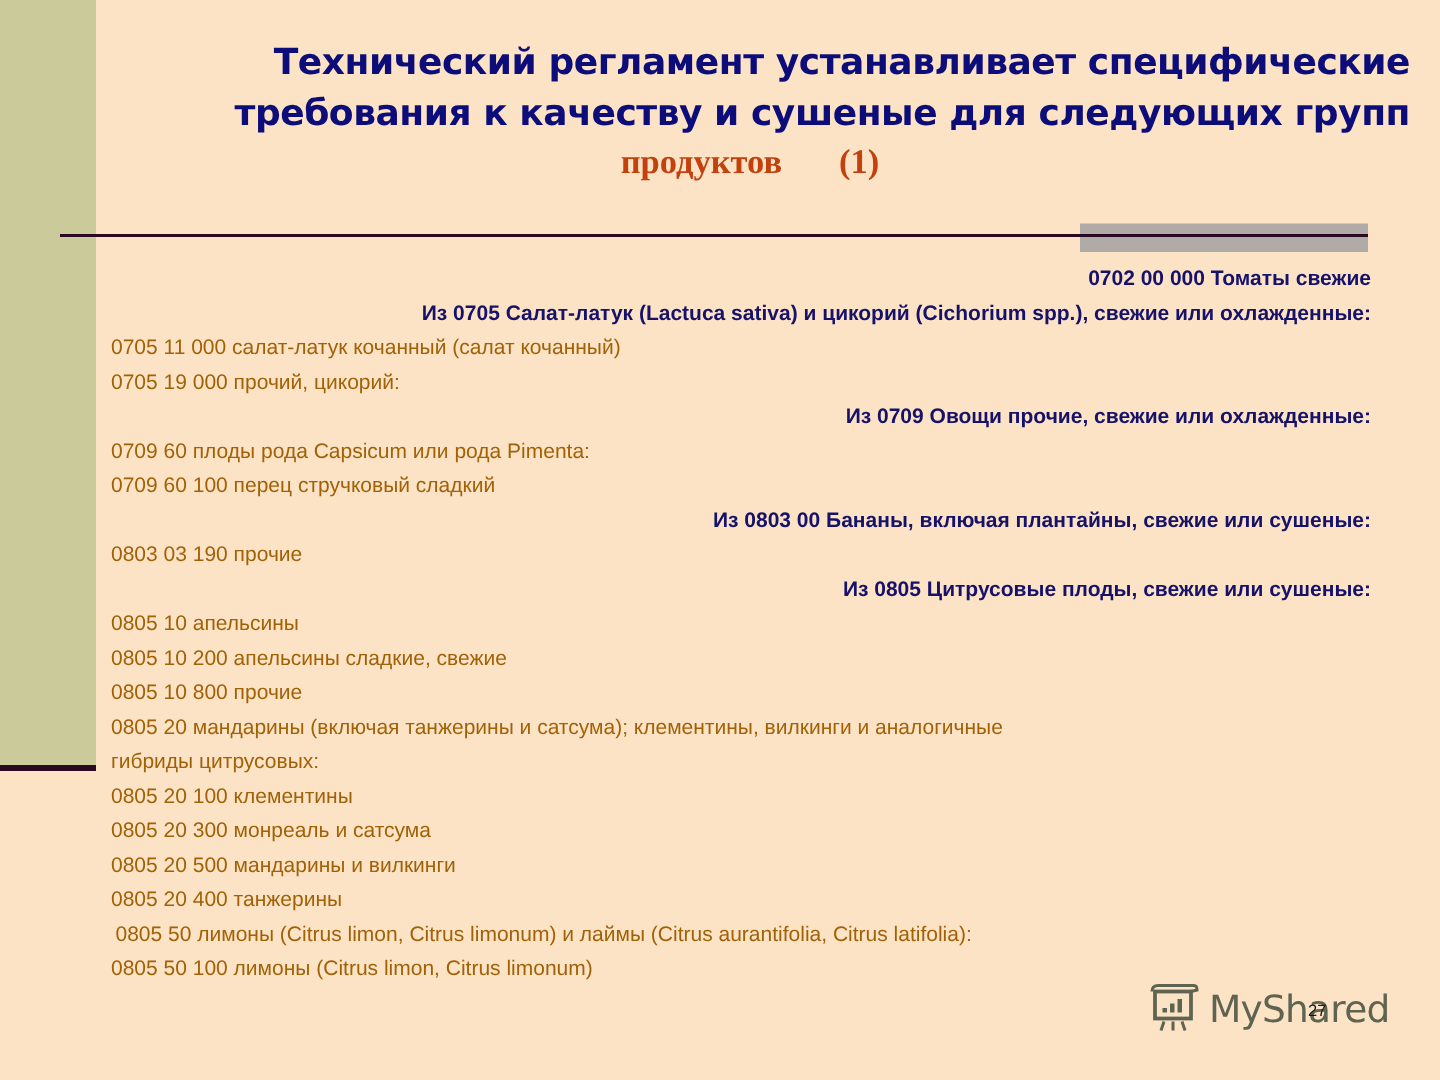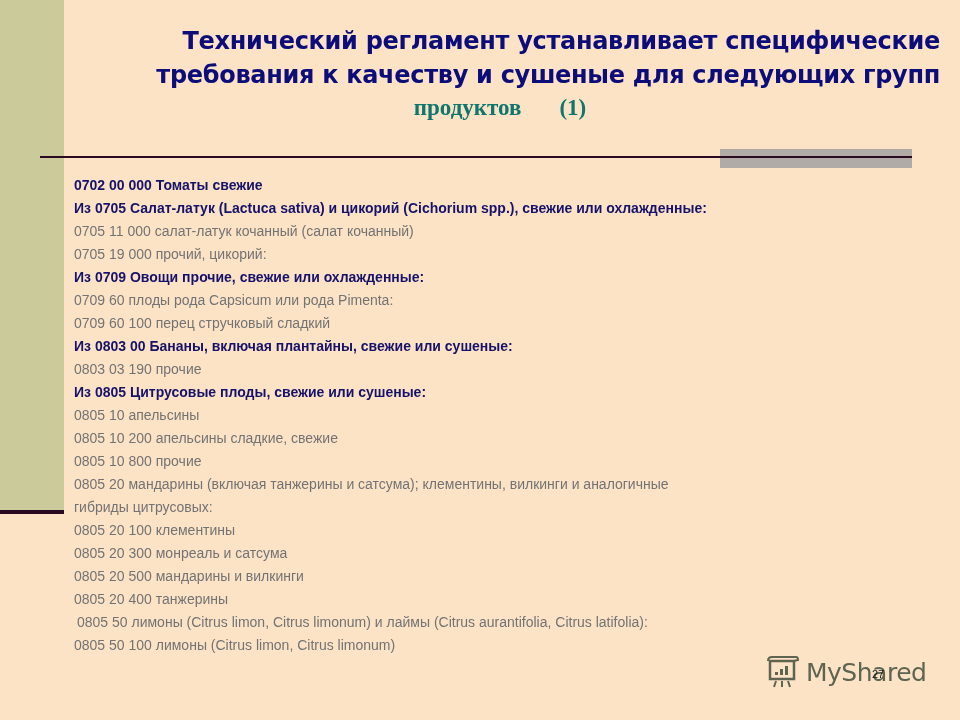"продуктов (1)" .title-sub { color: #0f766e -> #c2410c }
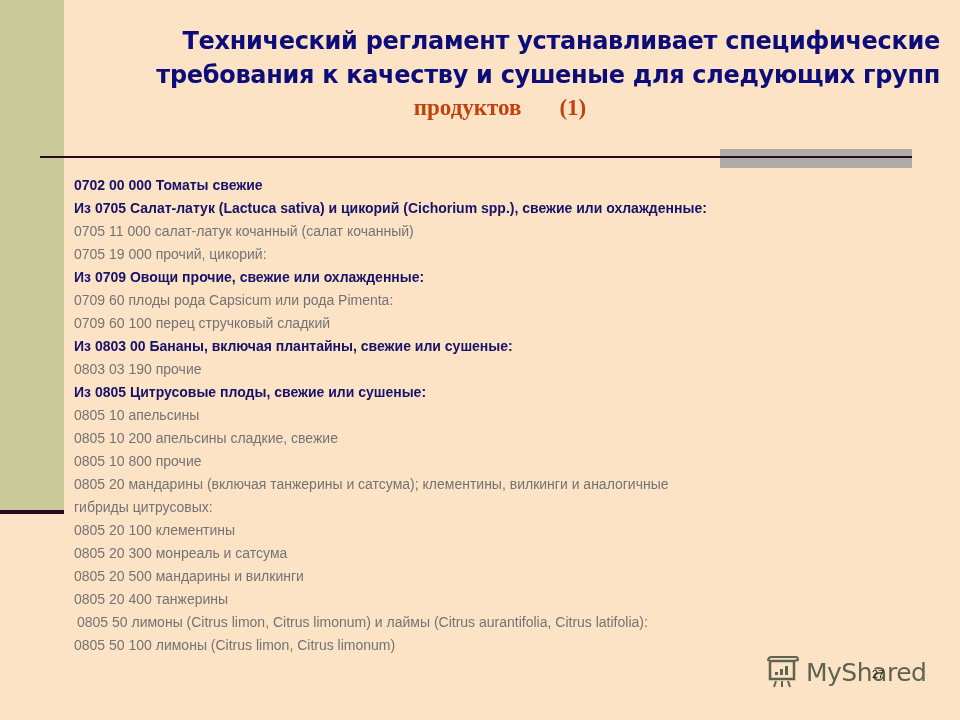"0702 00 000 Томаты свежие" .row.bold { text-align: none -> right }
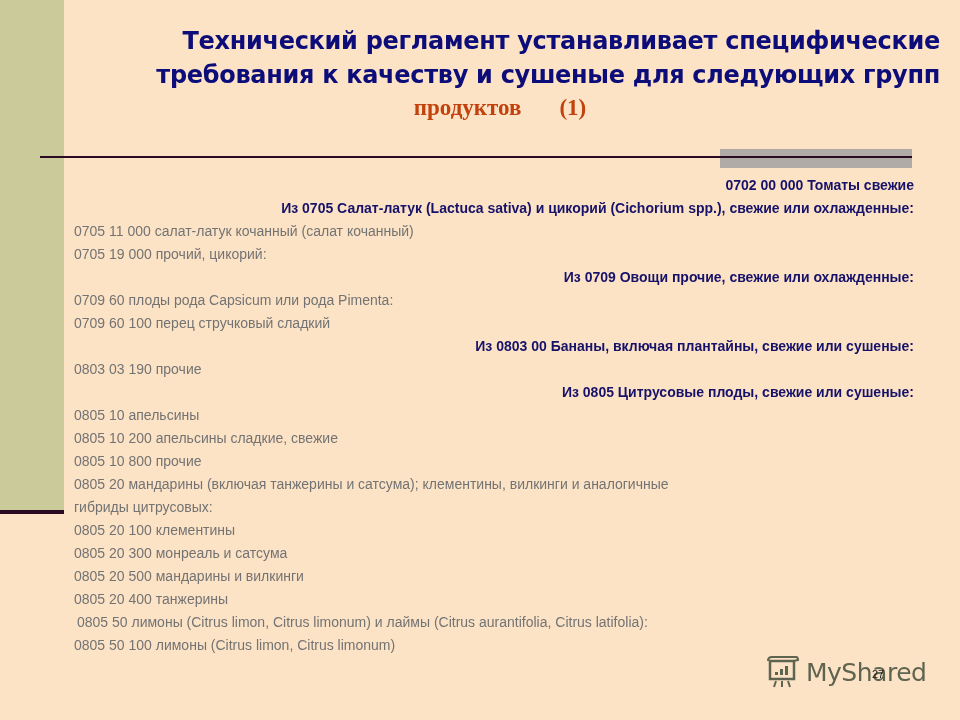"0705 11 000 салат-латук кочанный" .row { color: #737373 -> #a16207 }
